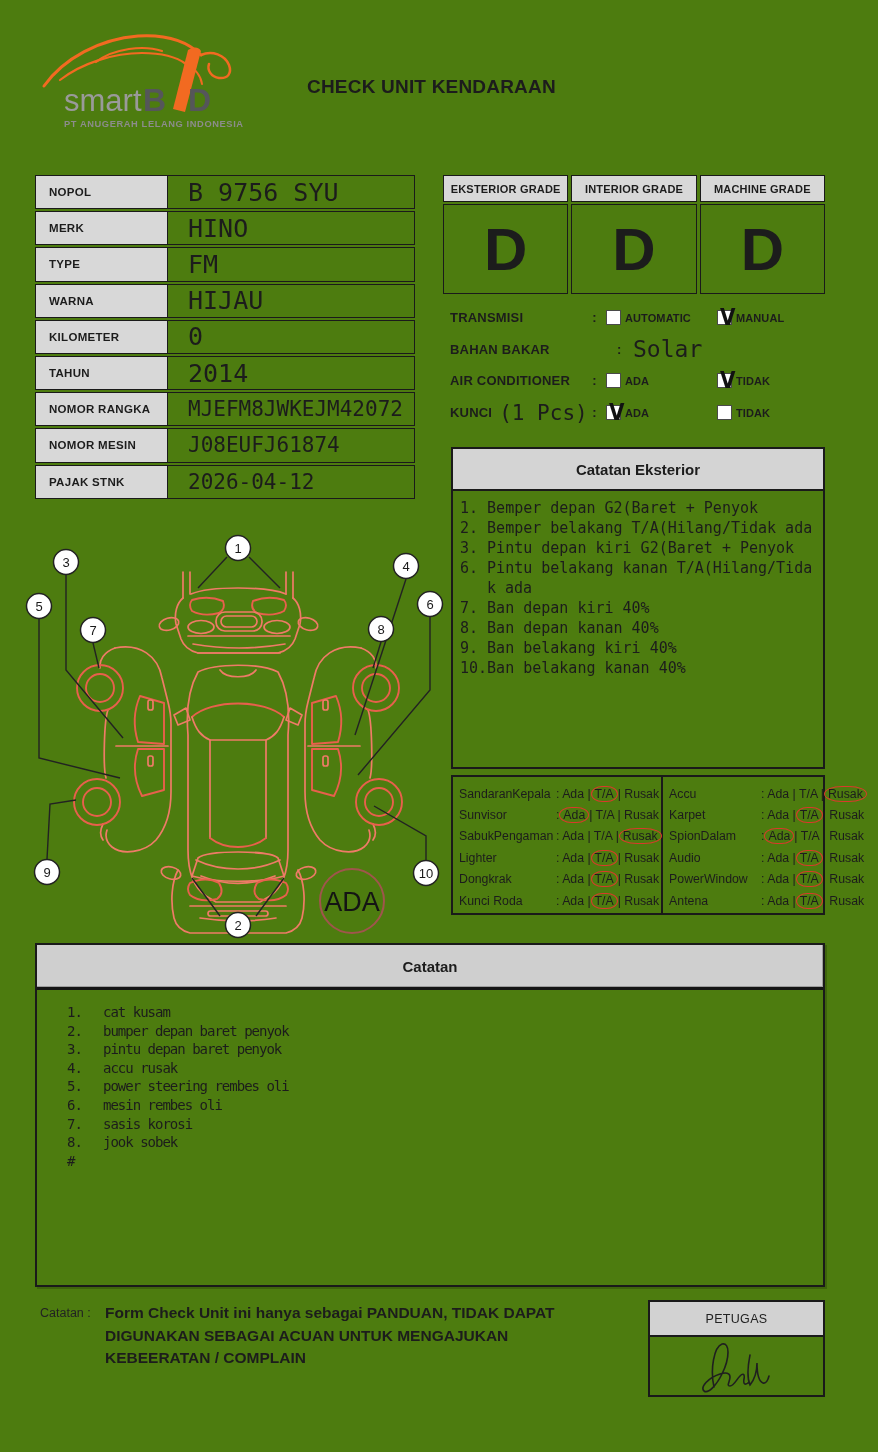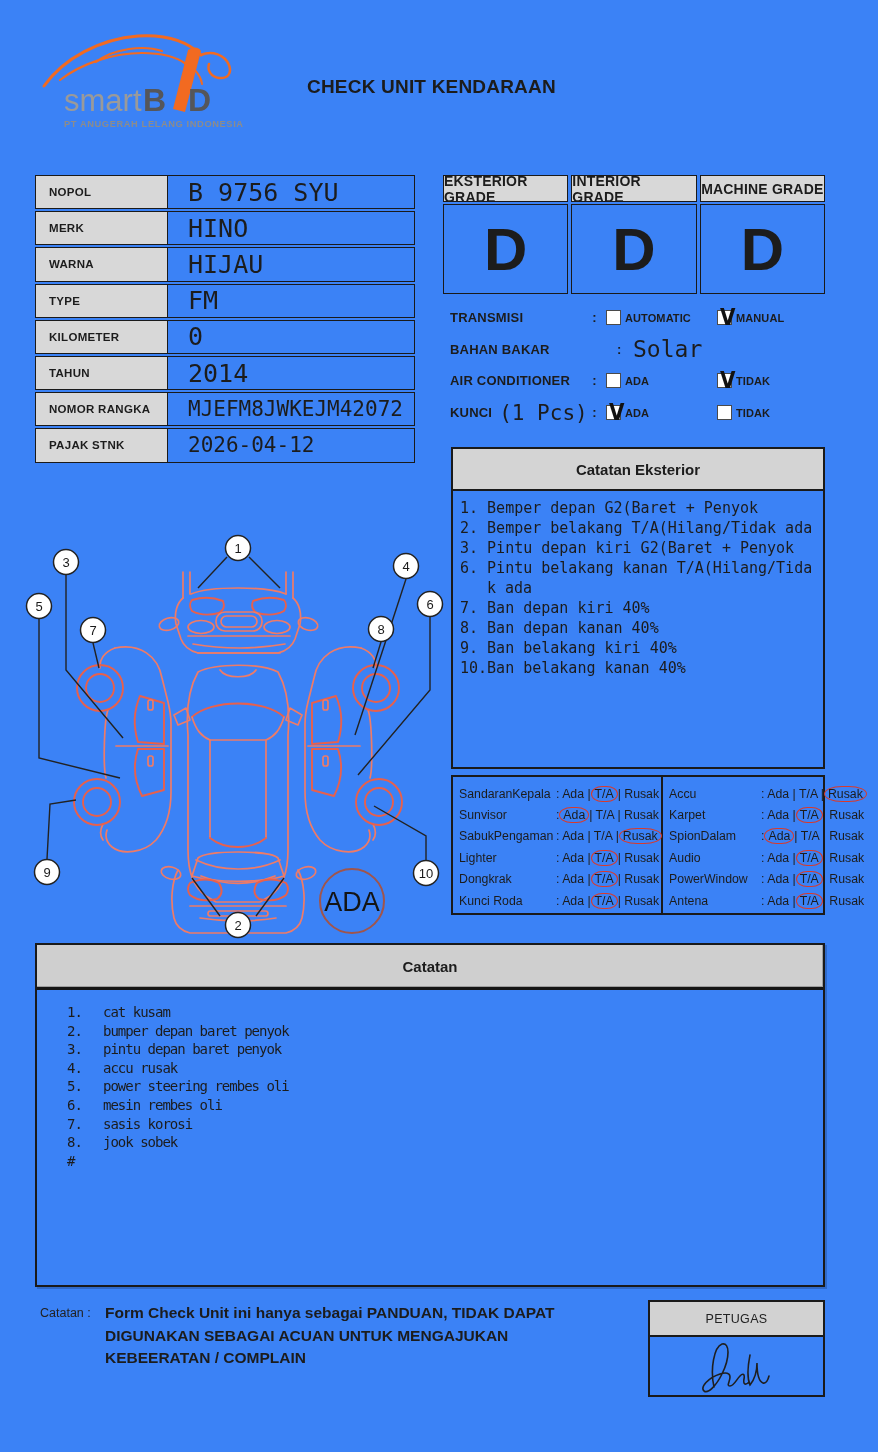"smart" .page { background: #3b82f6 -> #4d7c0f }
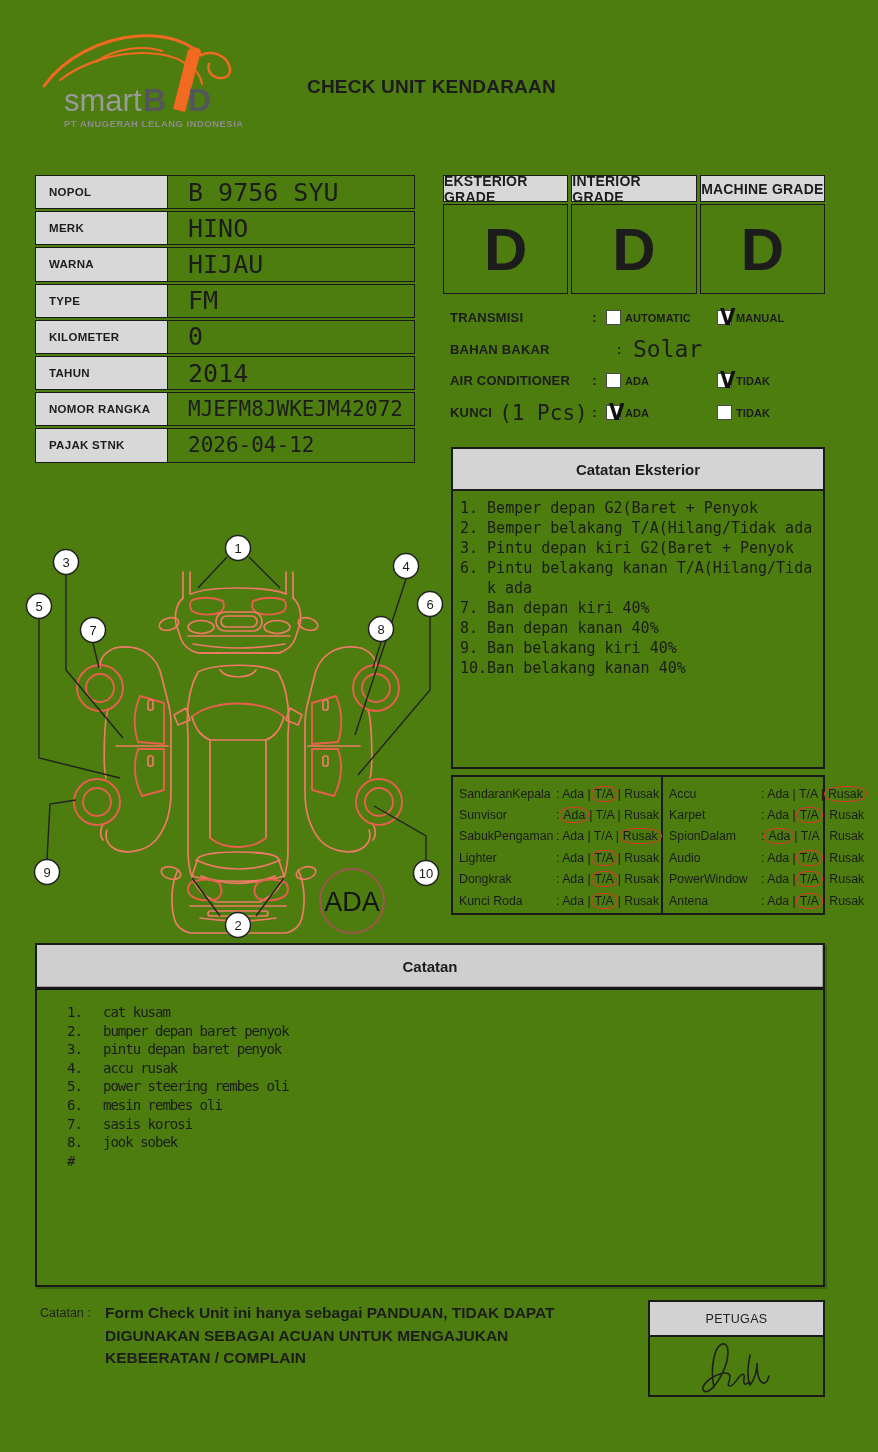"EKSTERIOR GRADE" .grade-header { font-size: 14px -> 11px }
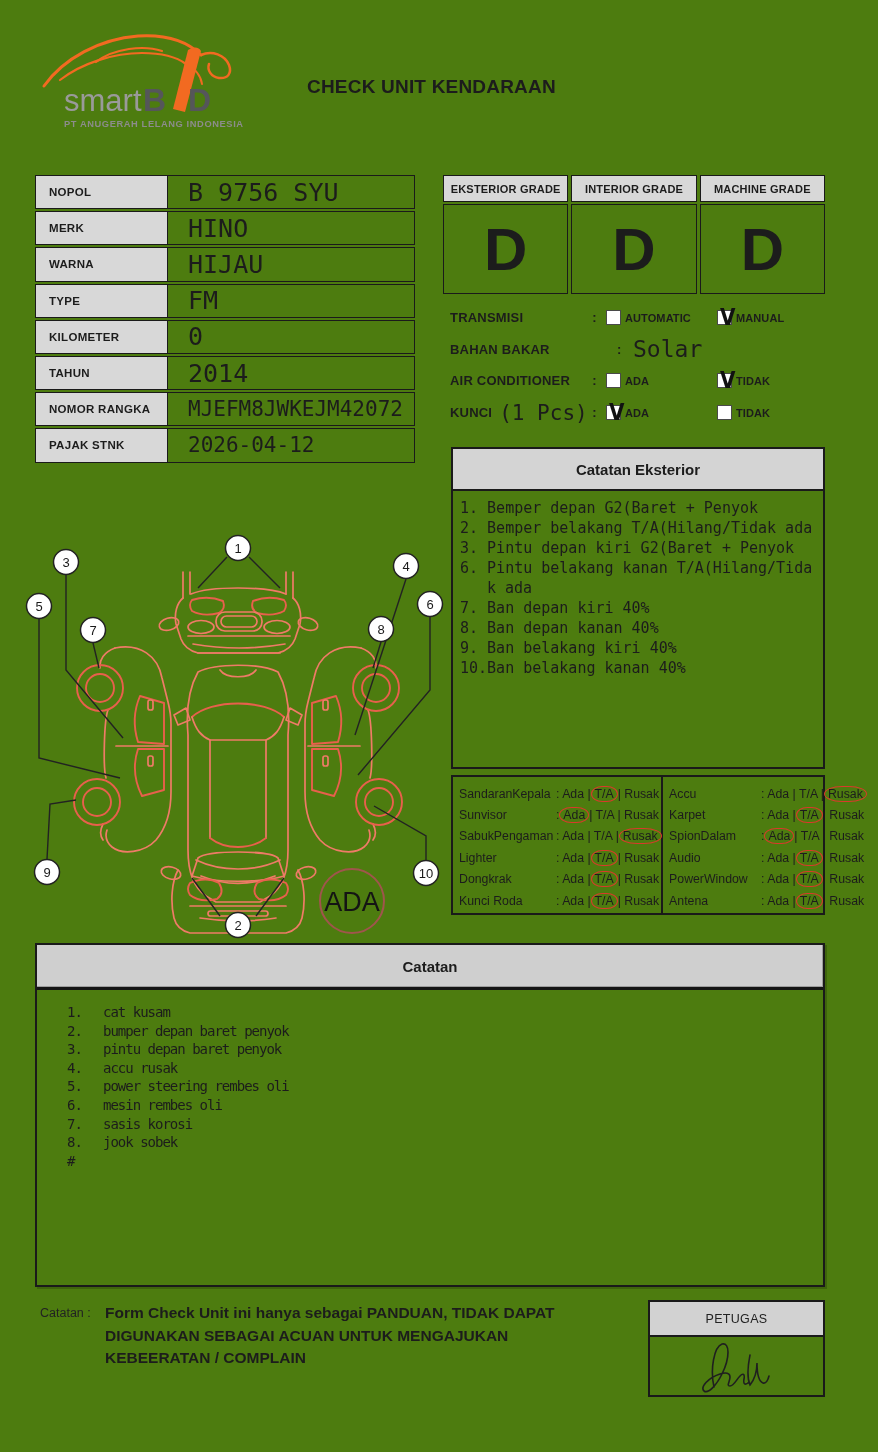"WARNA" div.info-row { order: before "TYPE" -> after "TYPE" }
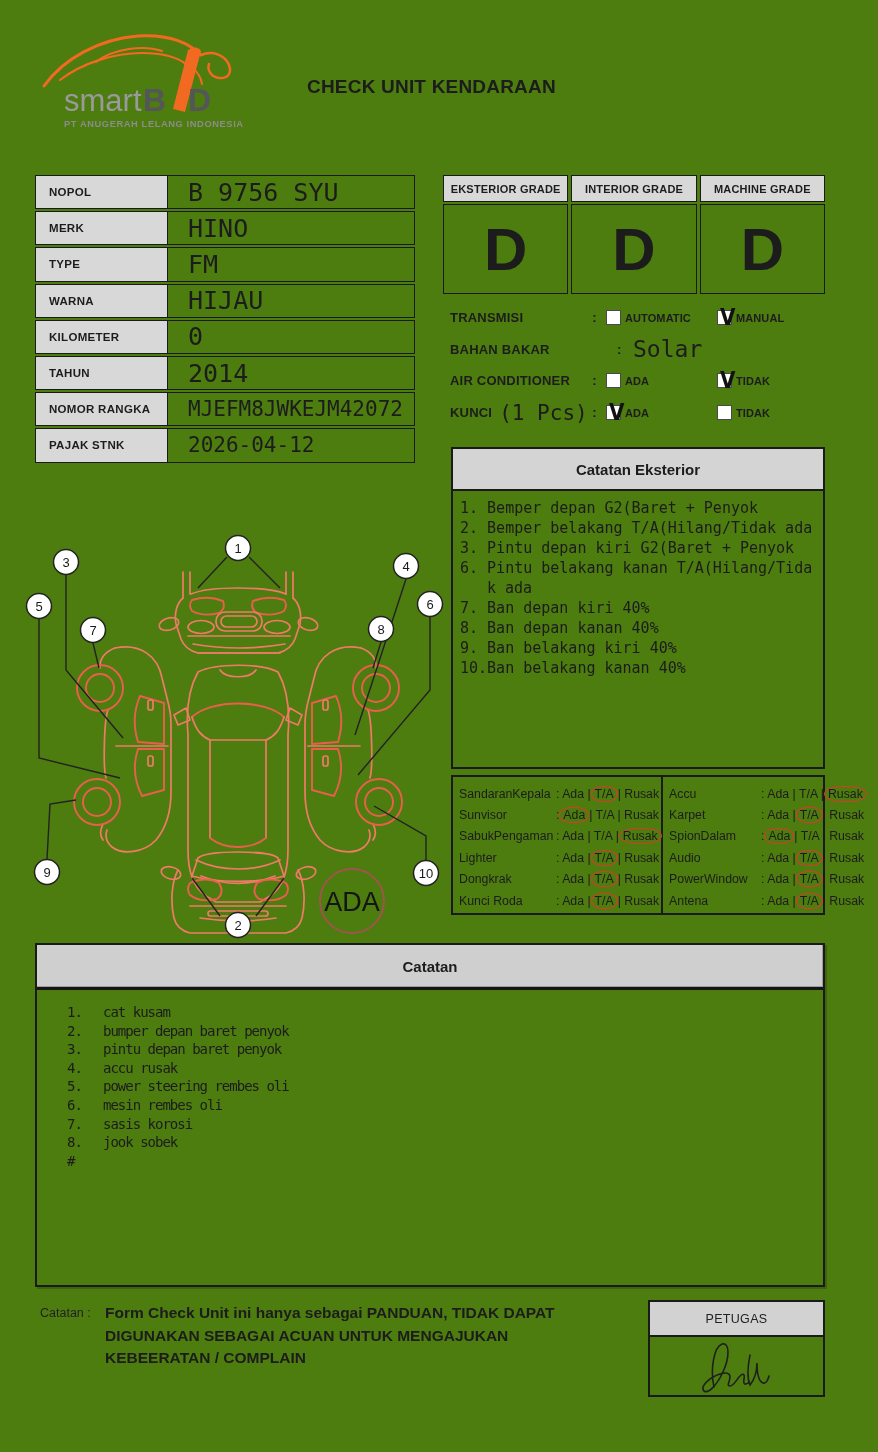"NOMOR MESIN" div.info-row { html: none -> <div> <div>NOMOR MESIN</div> <div>J08EUFJ61874</div> </div> }
